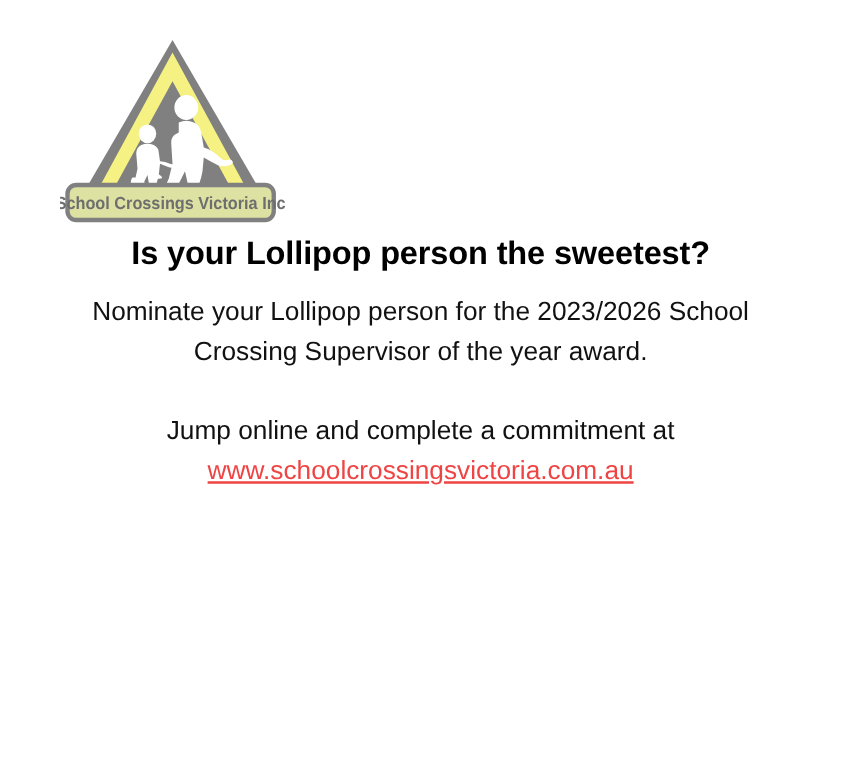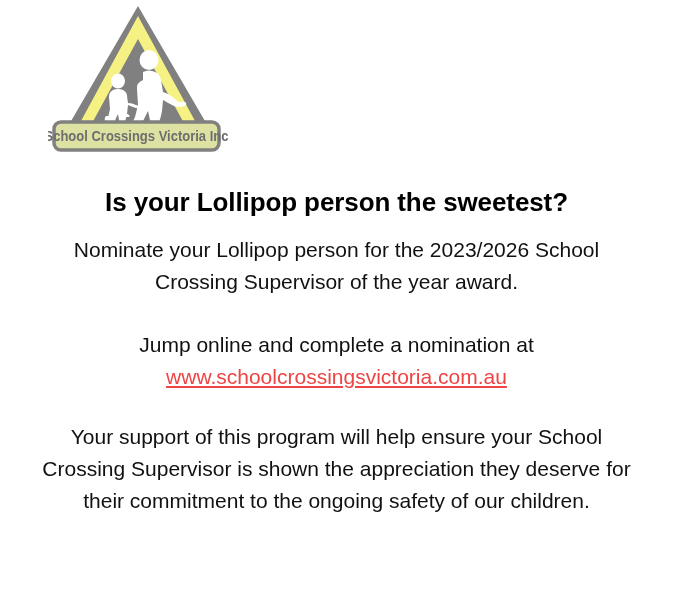"School Crossings Victoria Inc" .logo { top: 0 -> 26px }
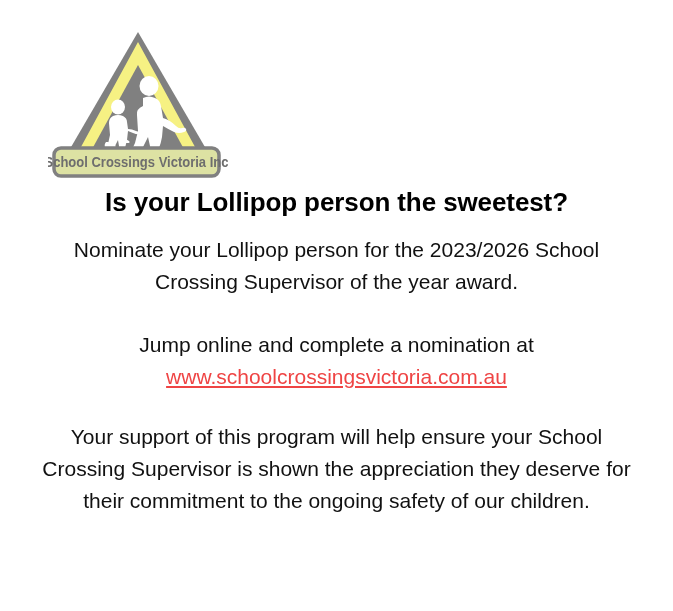"Jump online and complete a" span { text: nomination -> commitment }
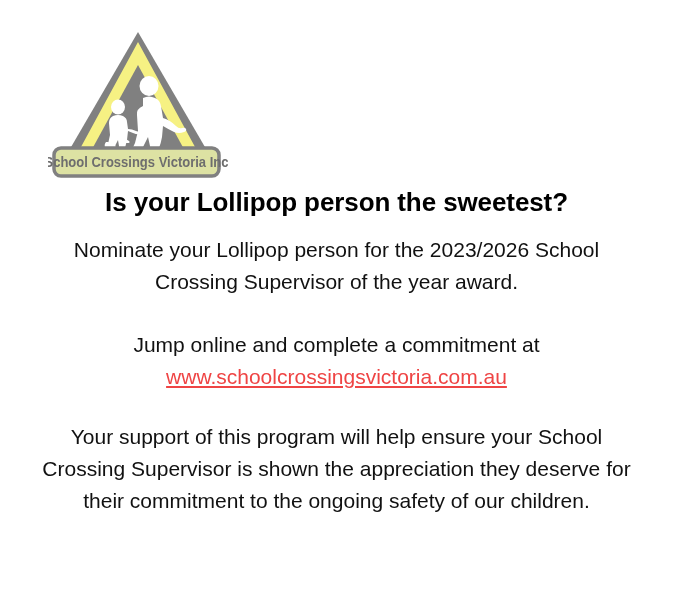"Your support of this program" p.para { html: <p>Your support of this program will help ensure your School Crossing Supervisor is shown the appreciation they deserve for their commitment to the ongoing safety of our children.</p> -> none }
